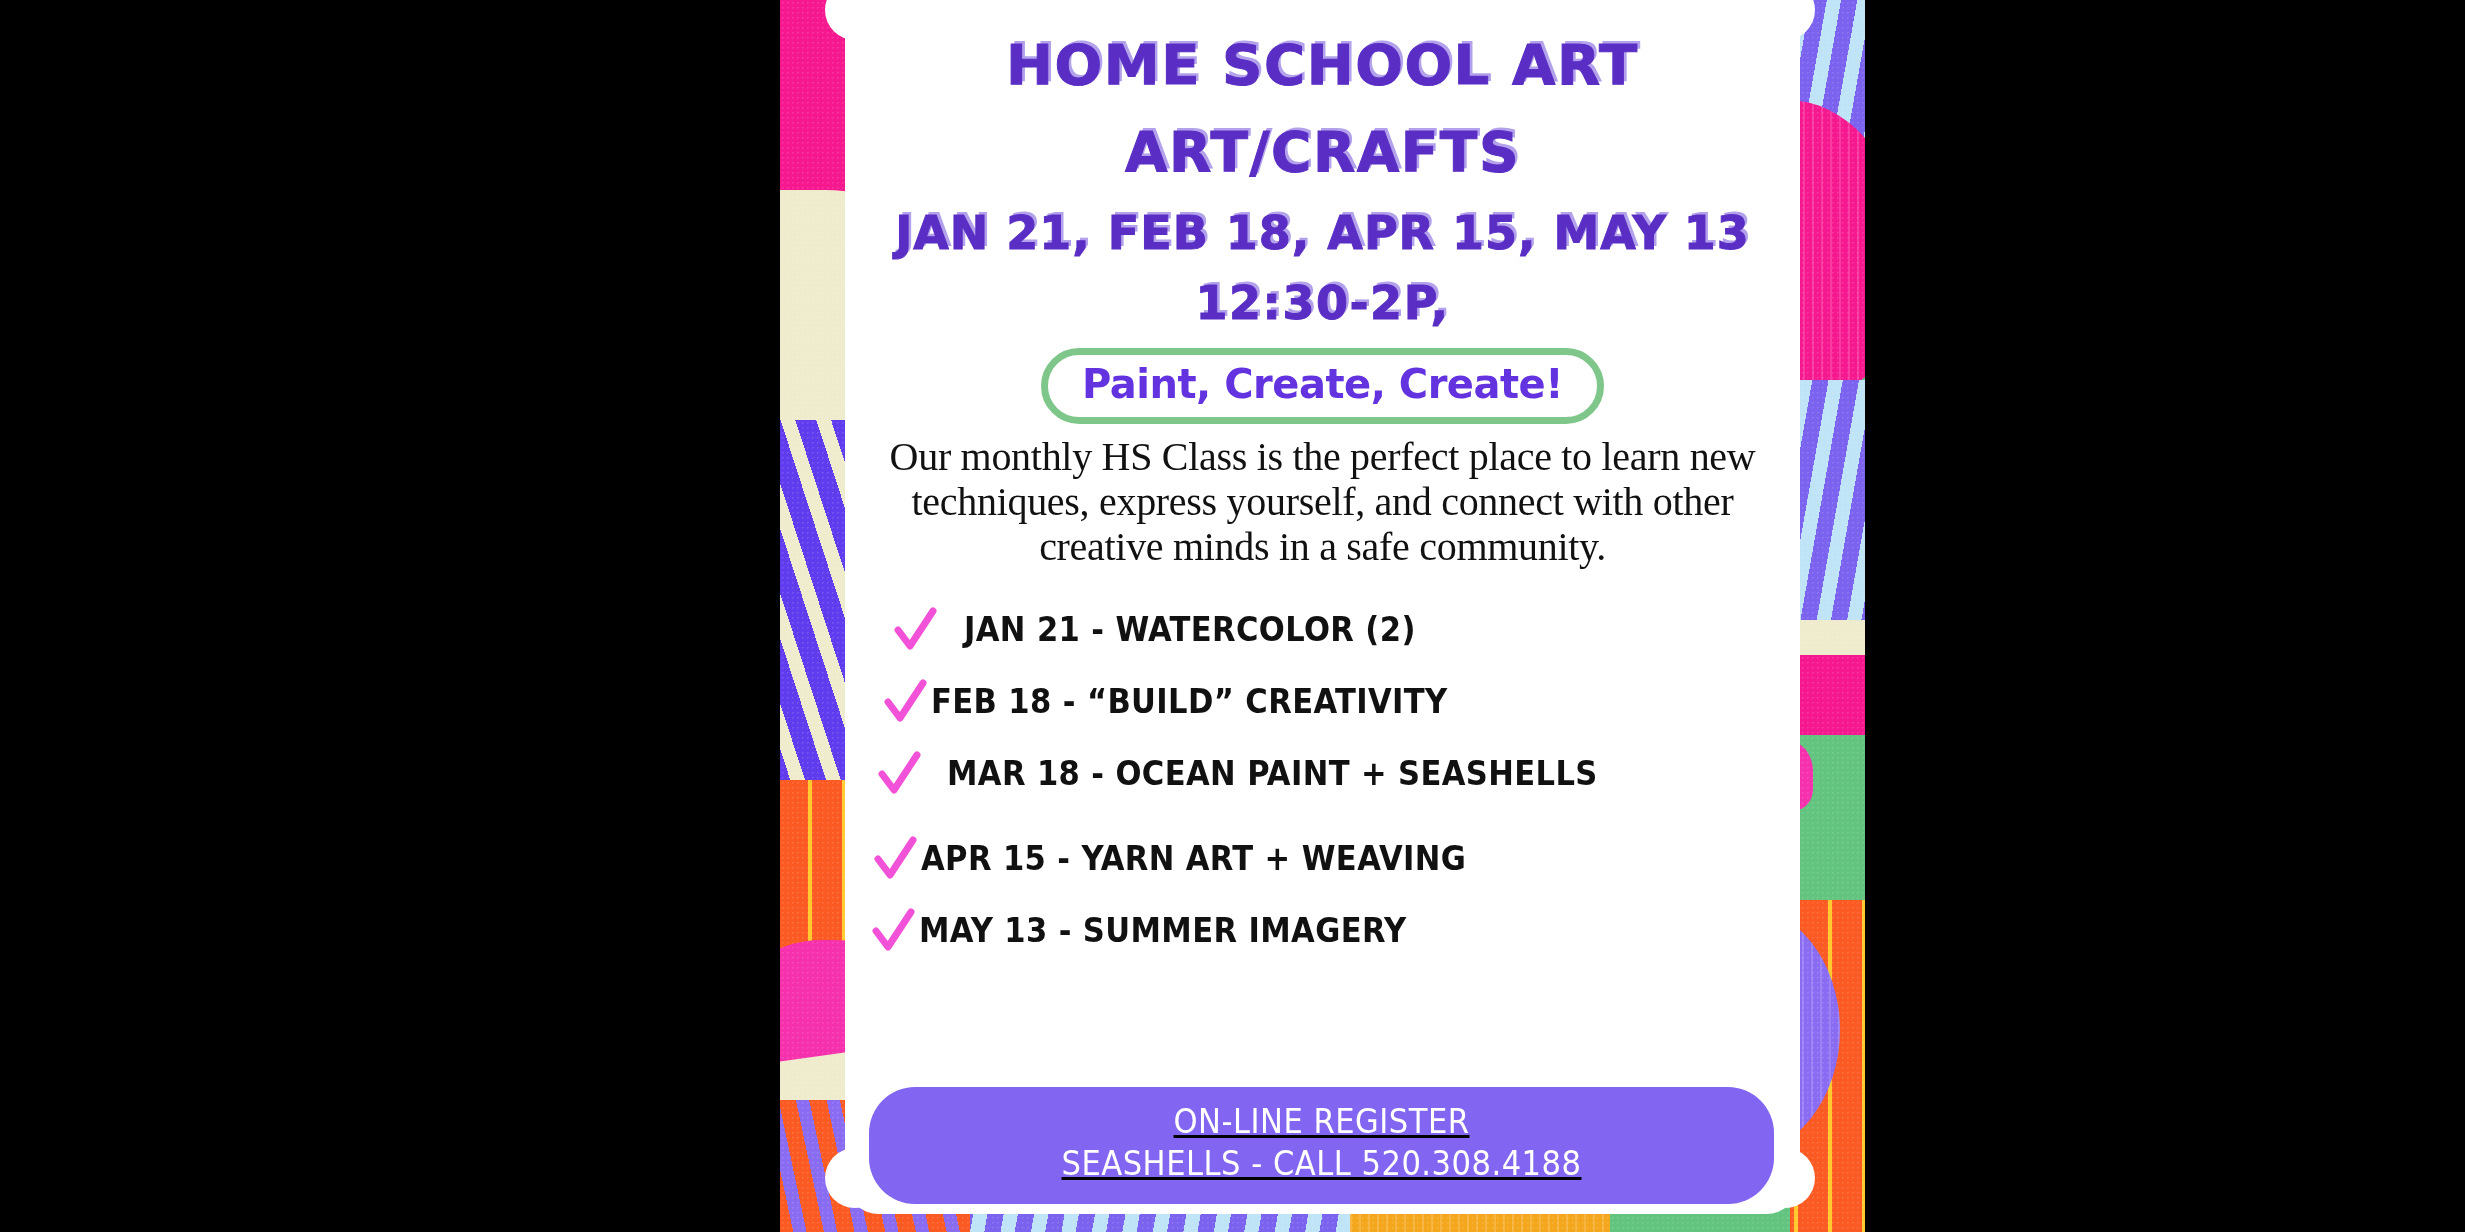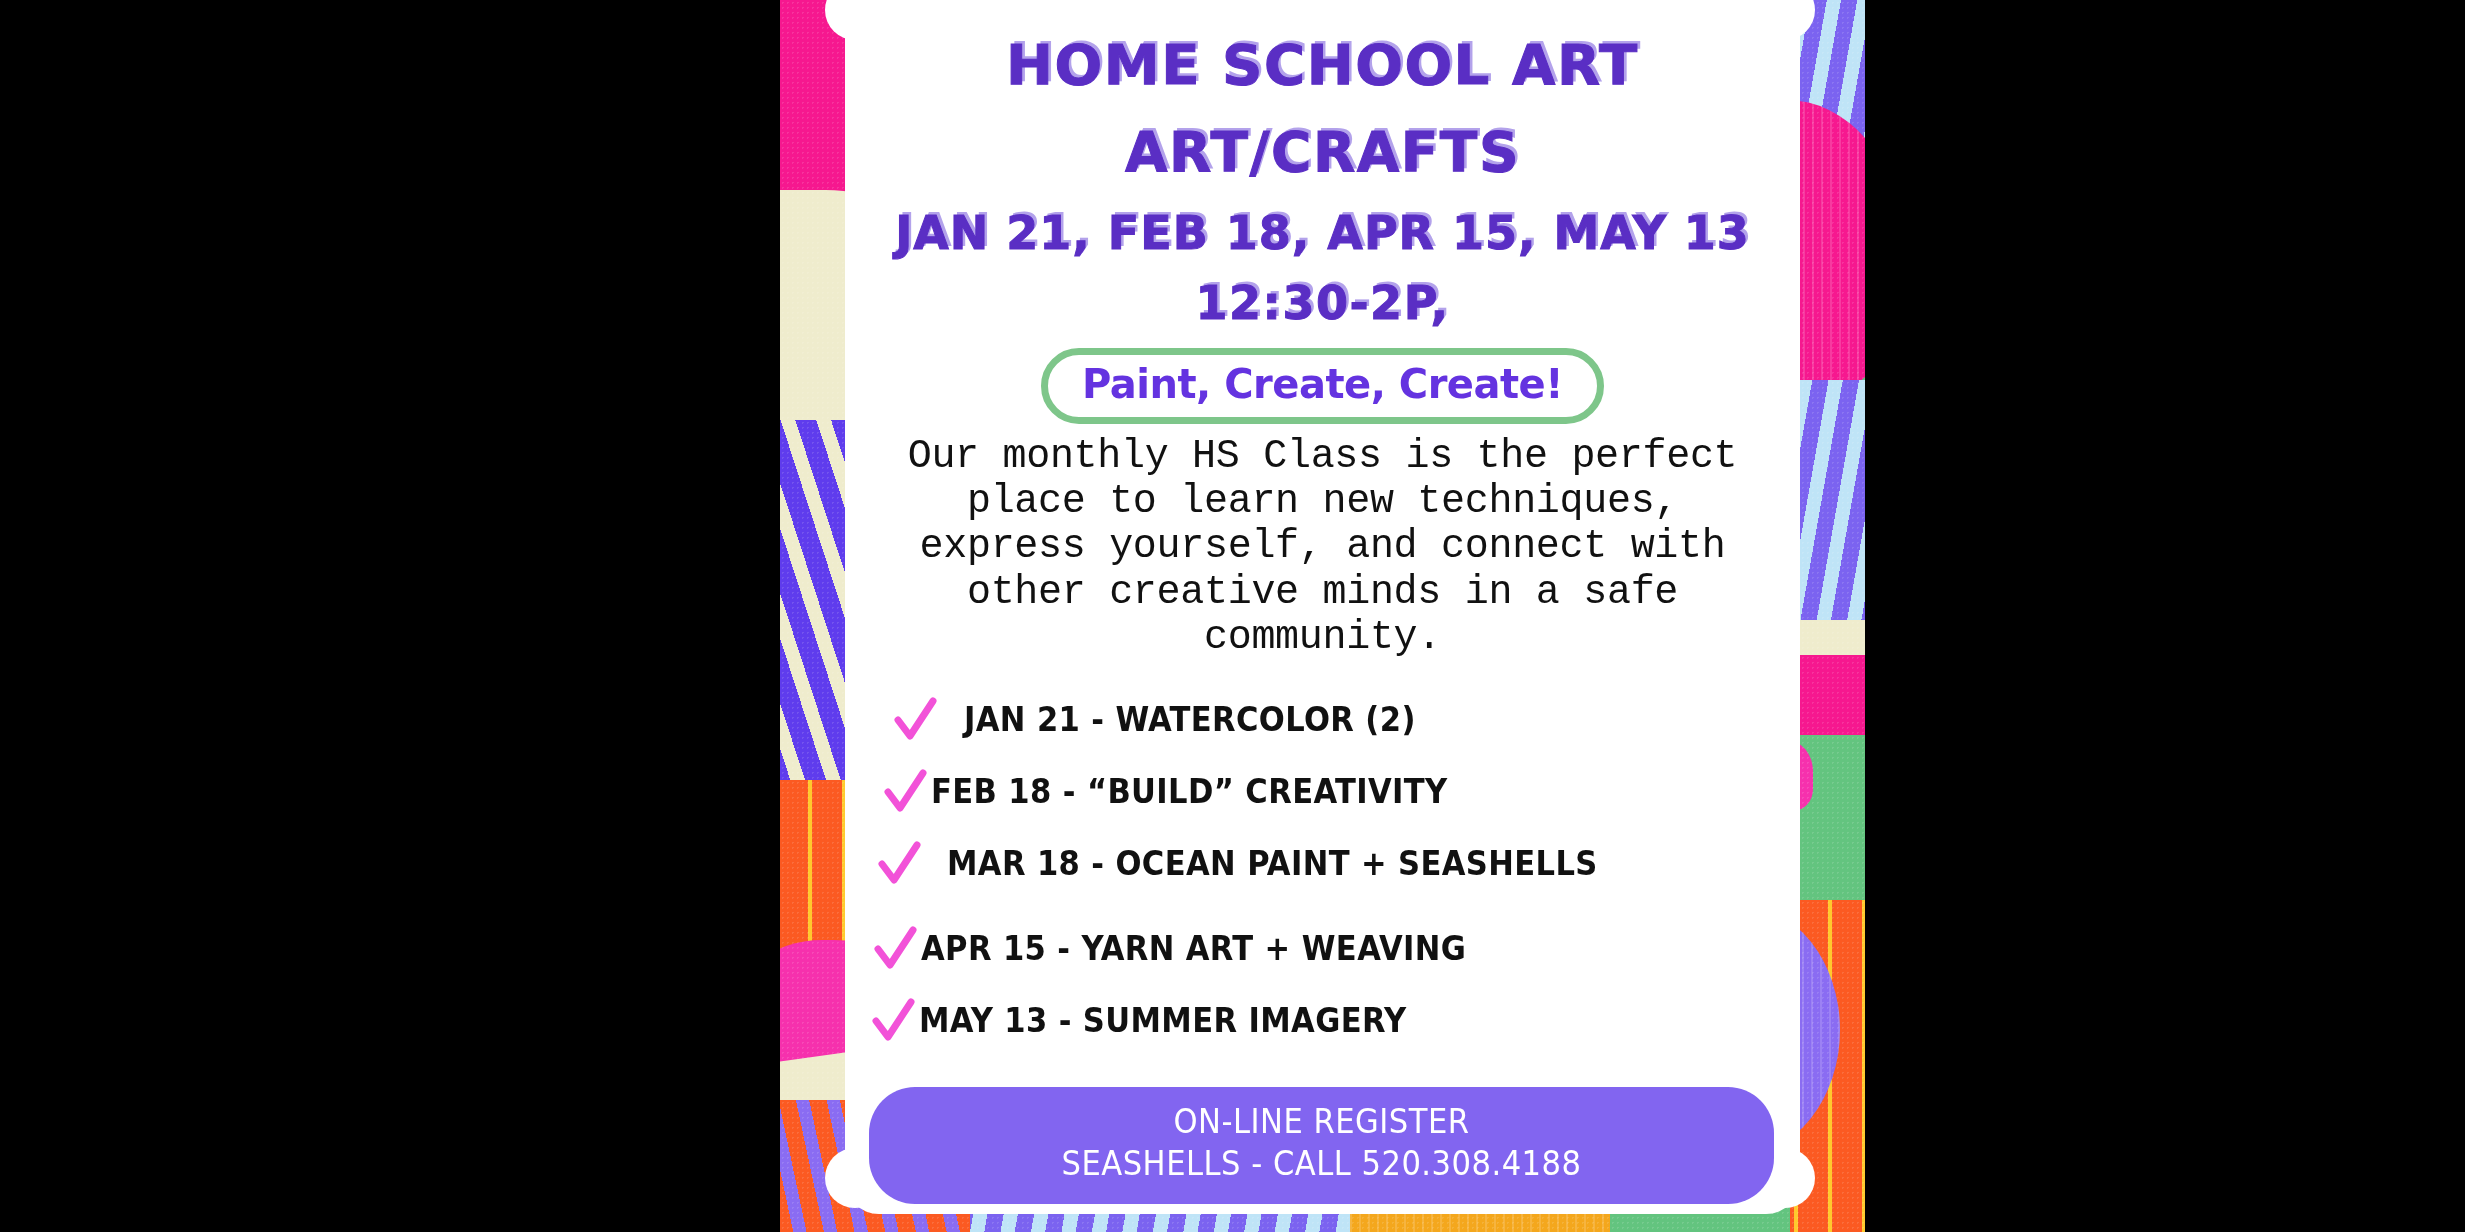"Our monthly HS Class is" #body-copy { font-family: Liberation Mono, monospace -> Liberation Serif, serif }
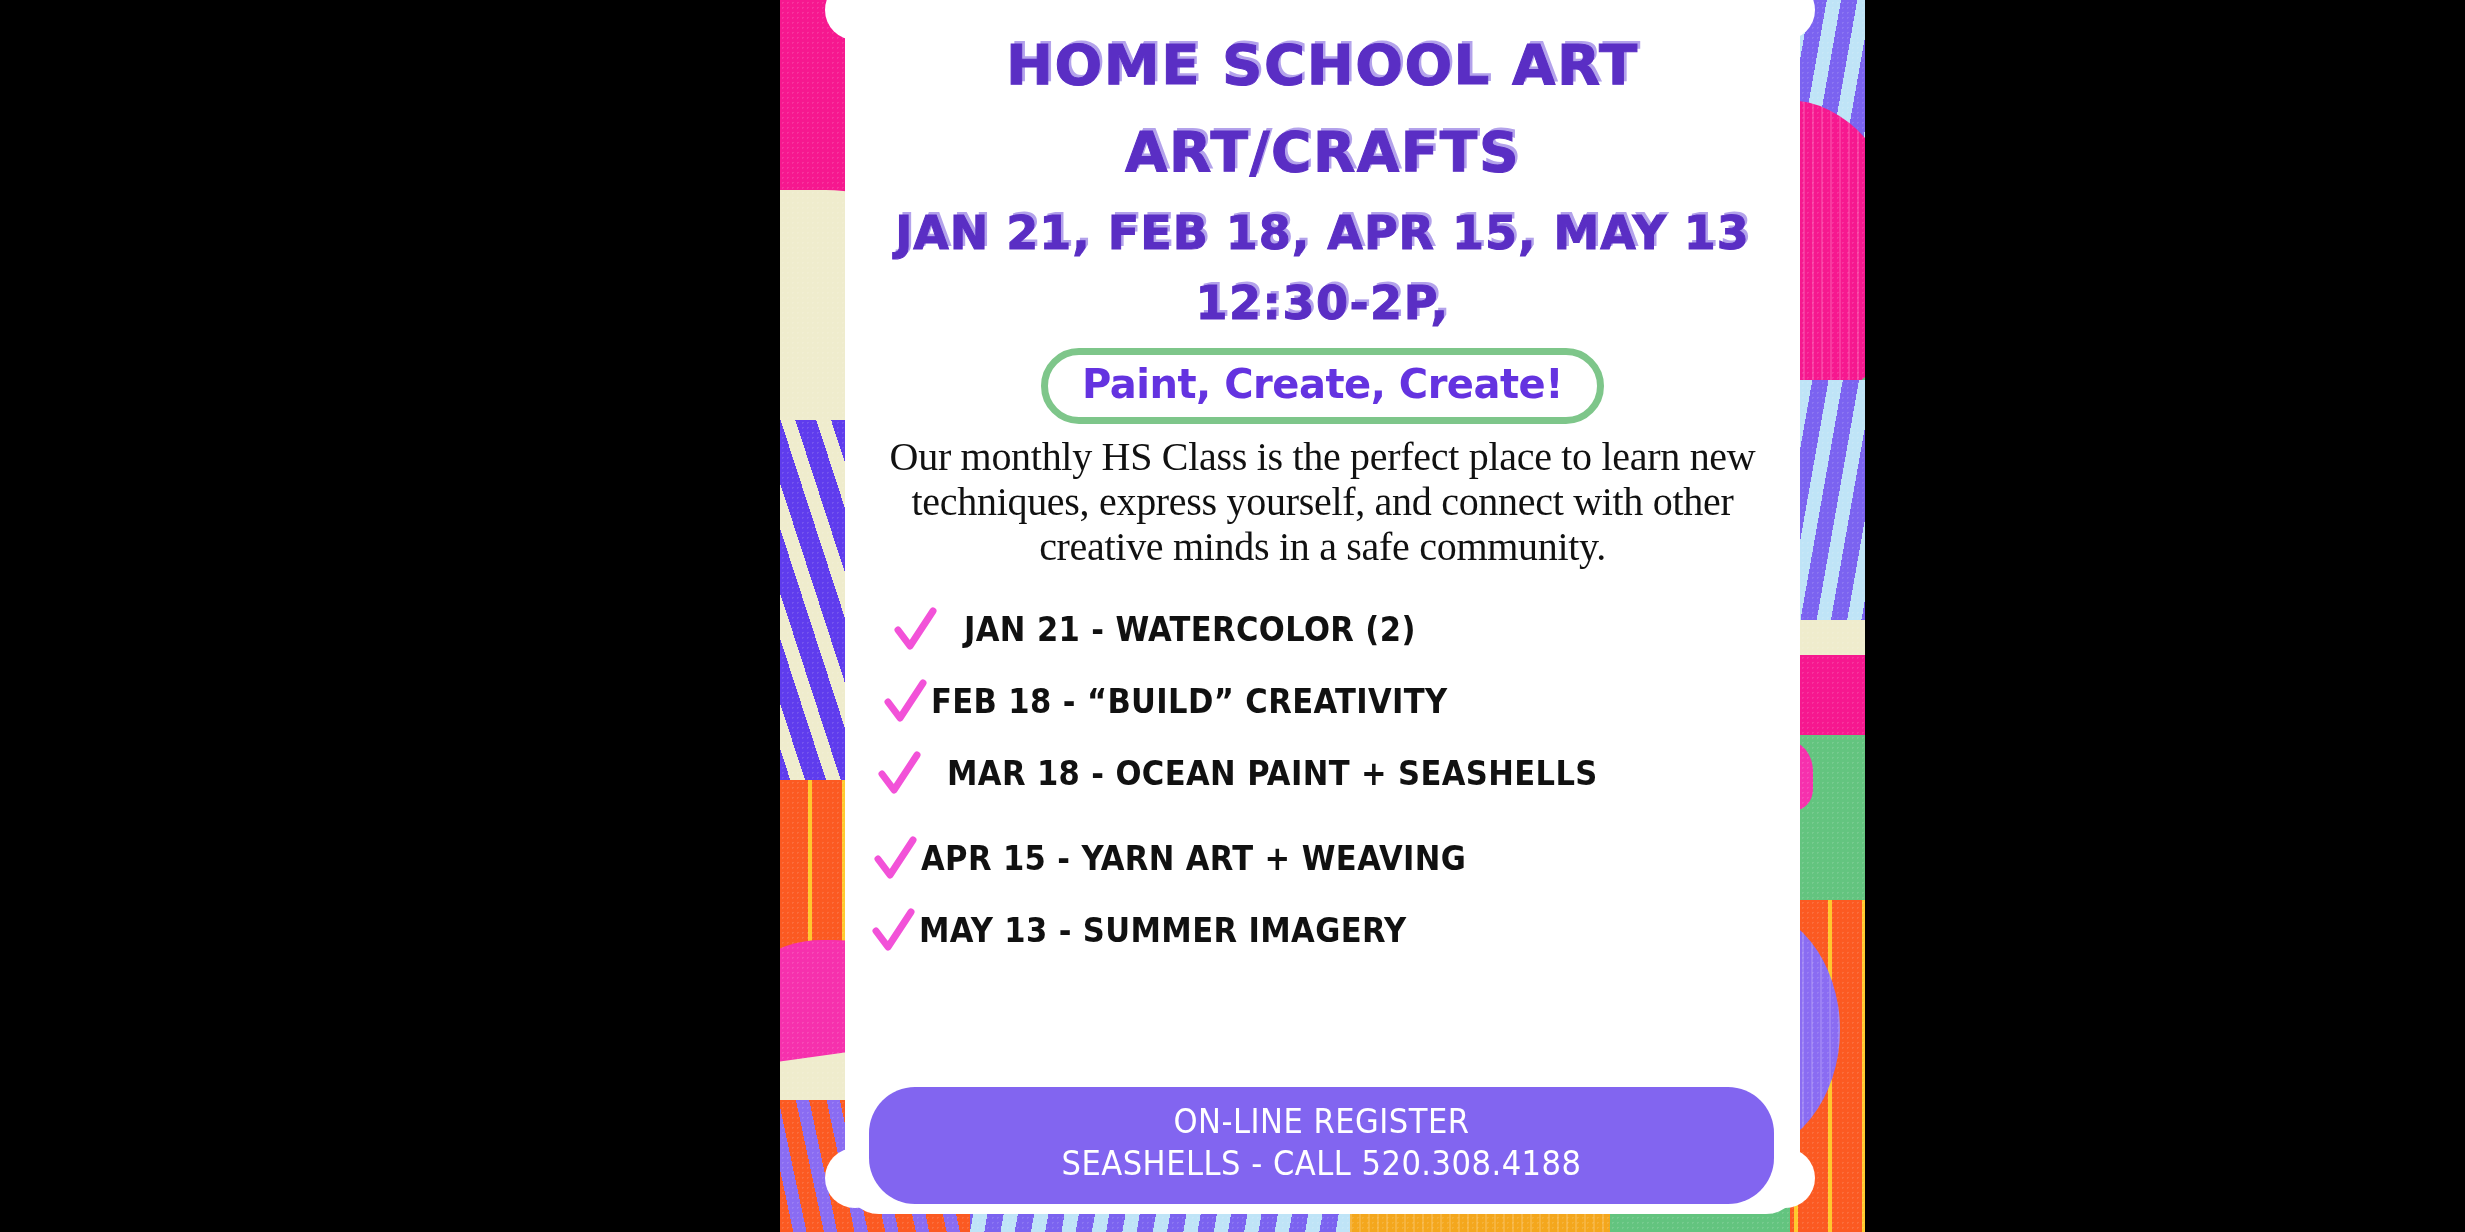"ON-LINE REGISTER" #cta { text-decoration: none -> underline }
